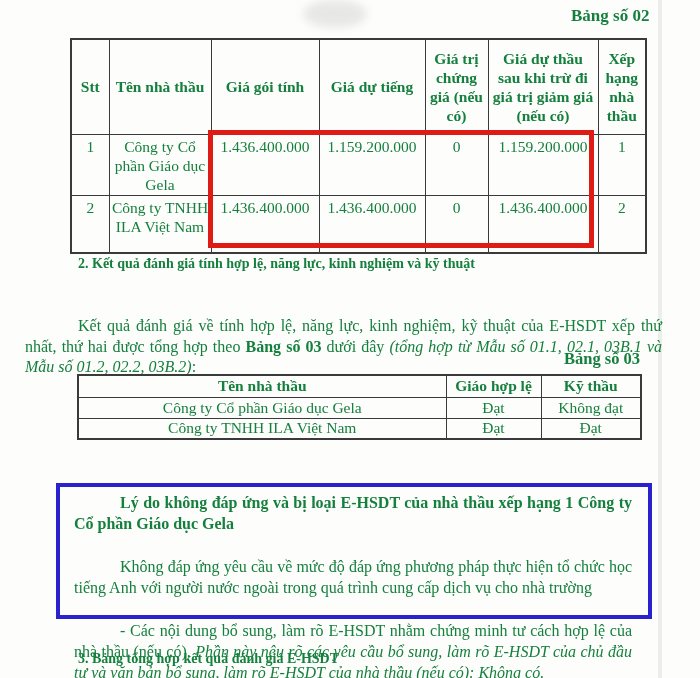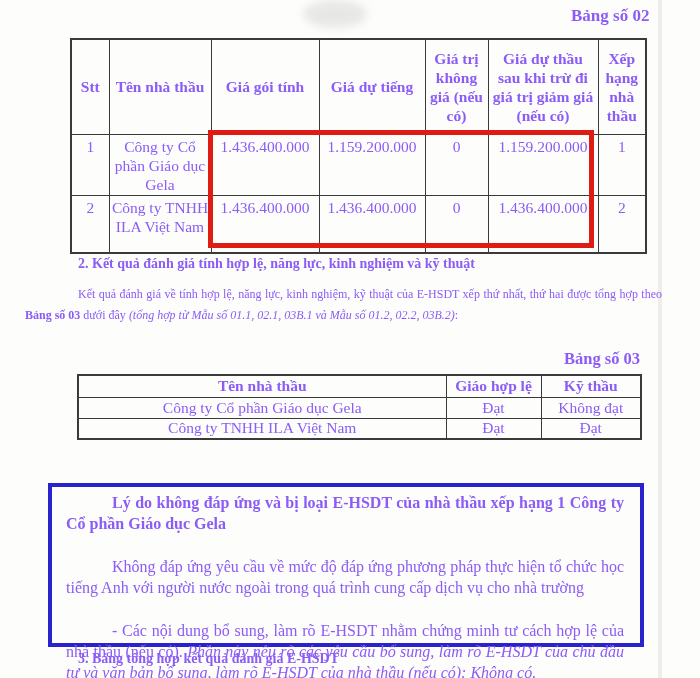"Bảng số 02" .page { color: #8b5cf6 -> #15803d }
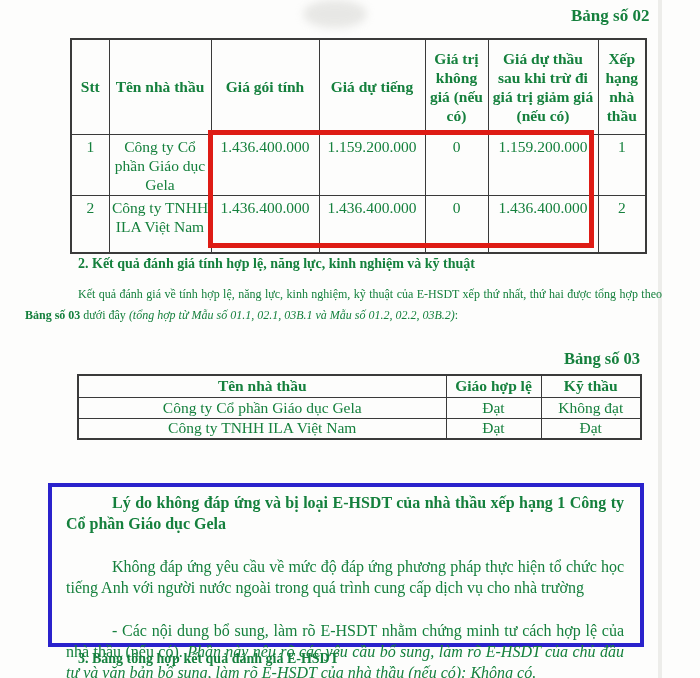"Giá trị không giá (nếu" th { text: không -> chứng }
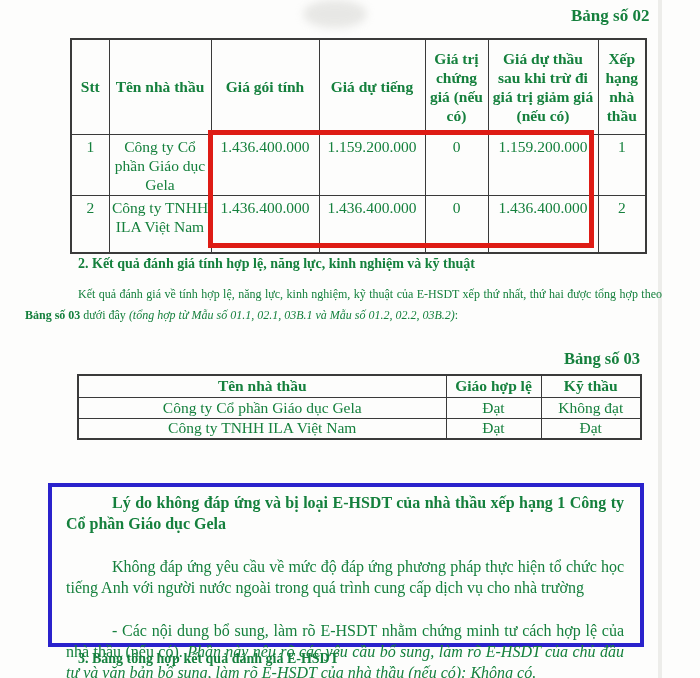"Kết quả đánh giá về" .para { font-size: 12px -> 16px; margin-top: none -> 32px }
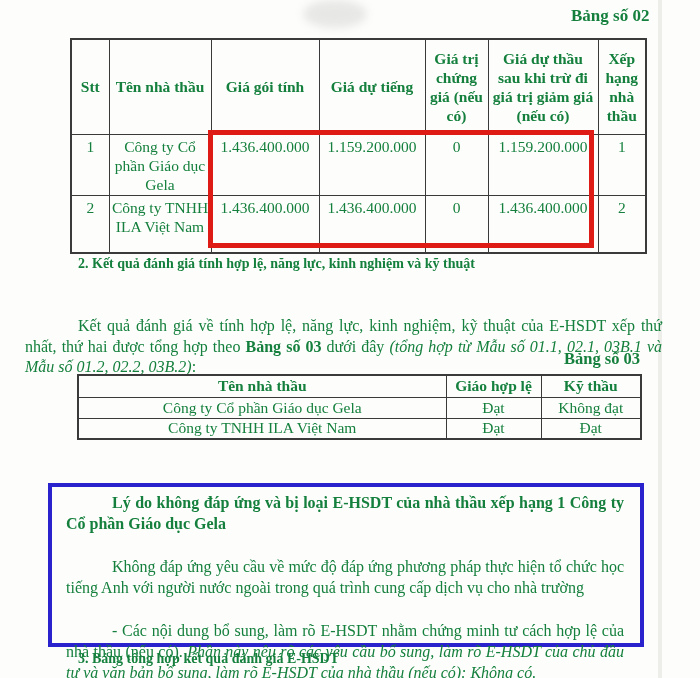"Lý do không đáp ứng" .blue-box { height: 164px -> 136px; left: 48px -> 56px }
